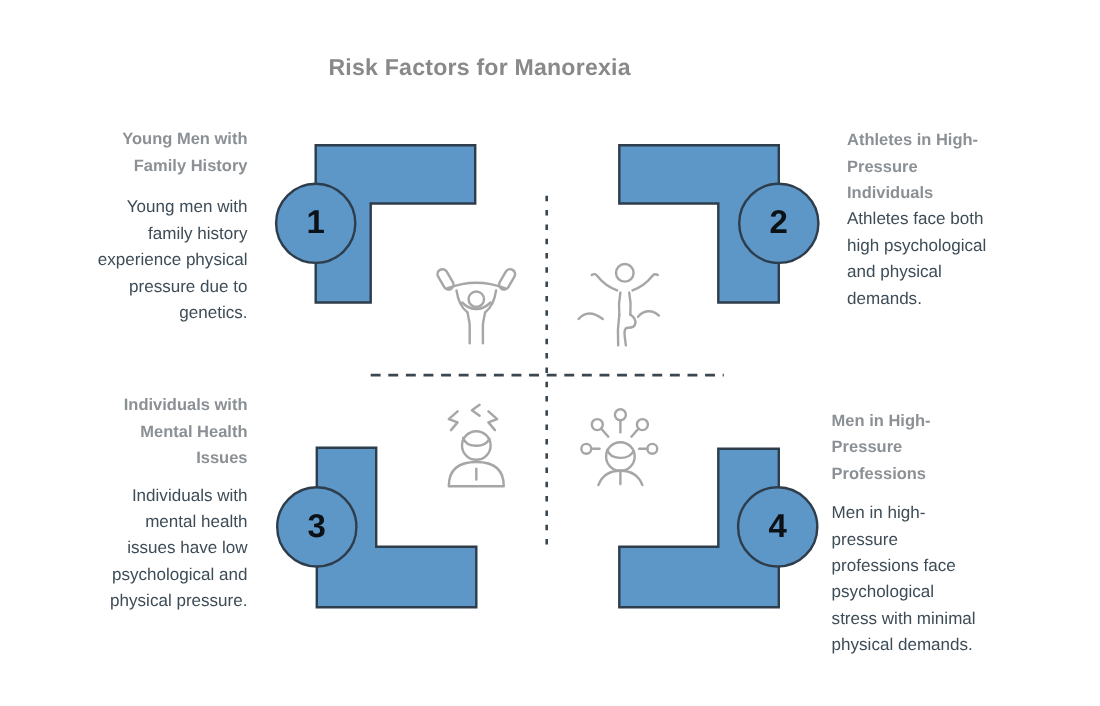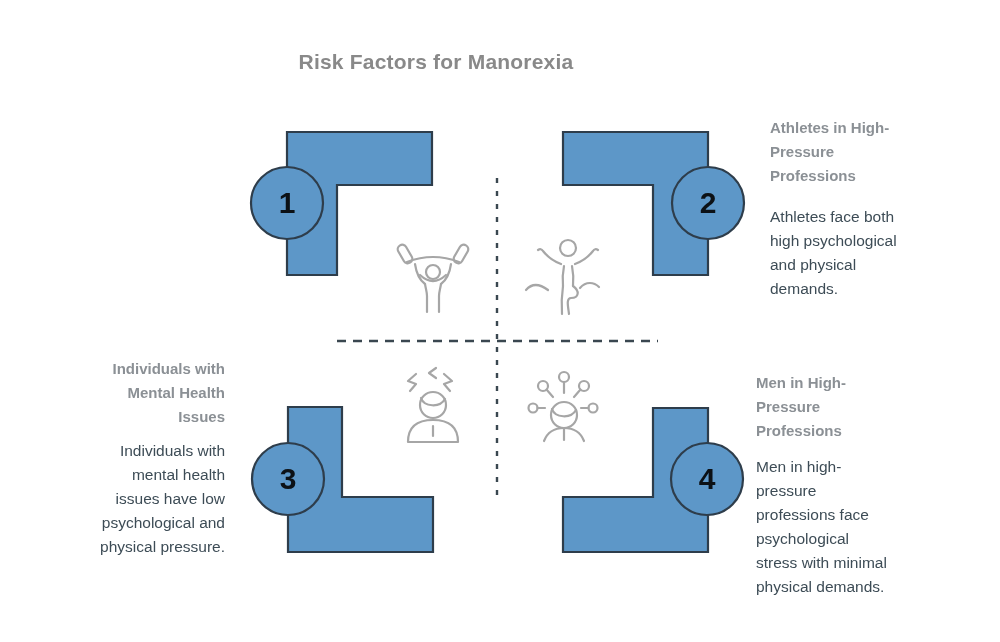"Young Men with" div.qtext { html: none -> <div> <div>Young Men with Family History</div> <div>Young men with family history experience physical pressure due to genetics.</div> </div> }
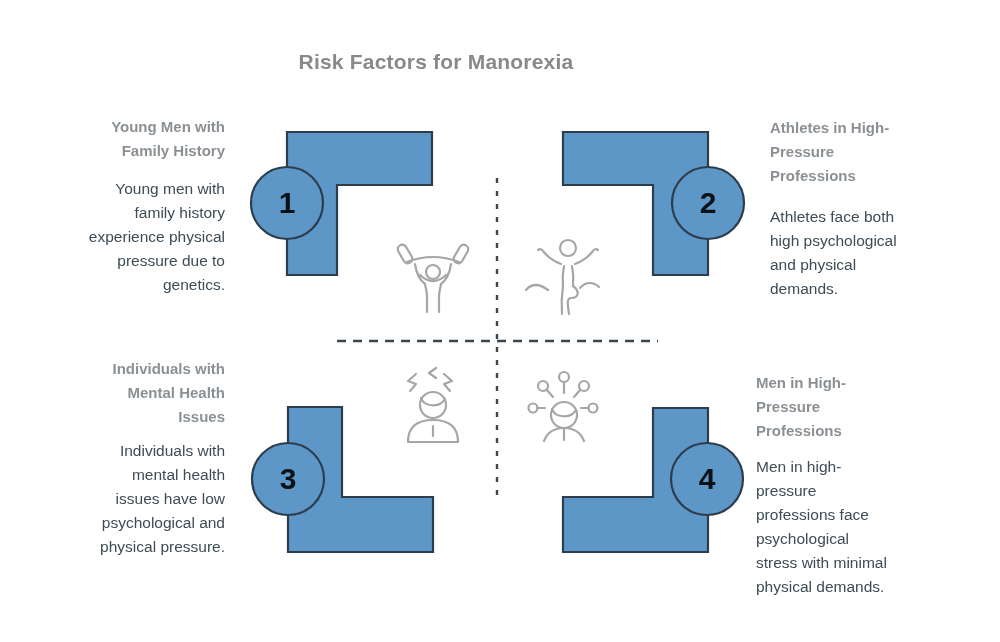"Athletes in High-" div.h { text: Professions -> Individuals }
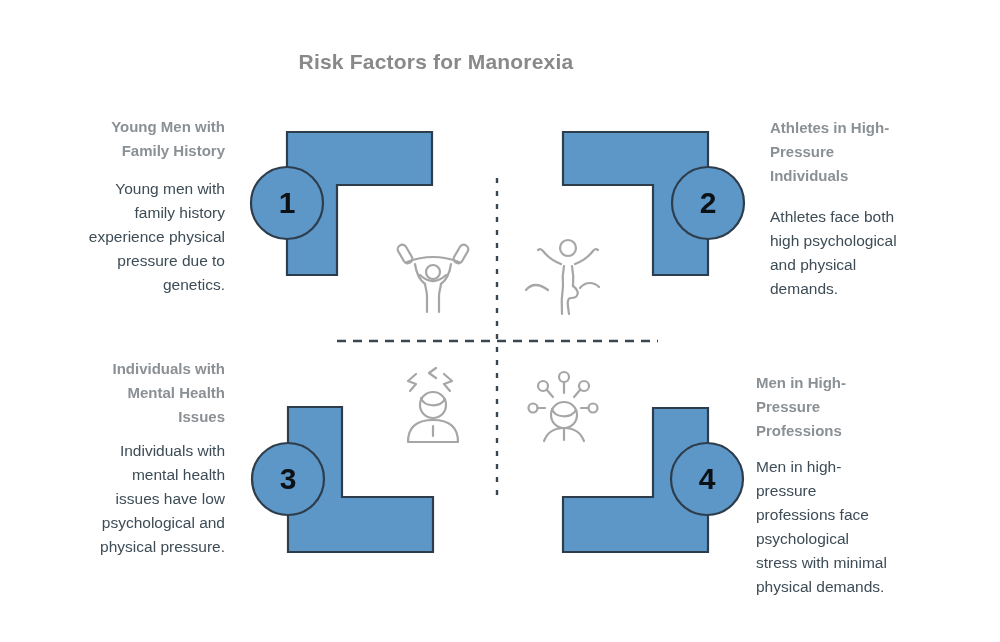"Athletes face both" div.b { margin-top: 17px -> 0 }
